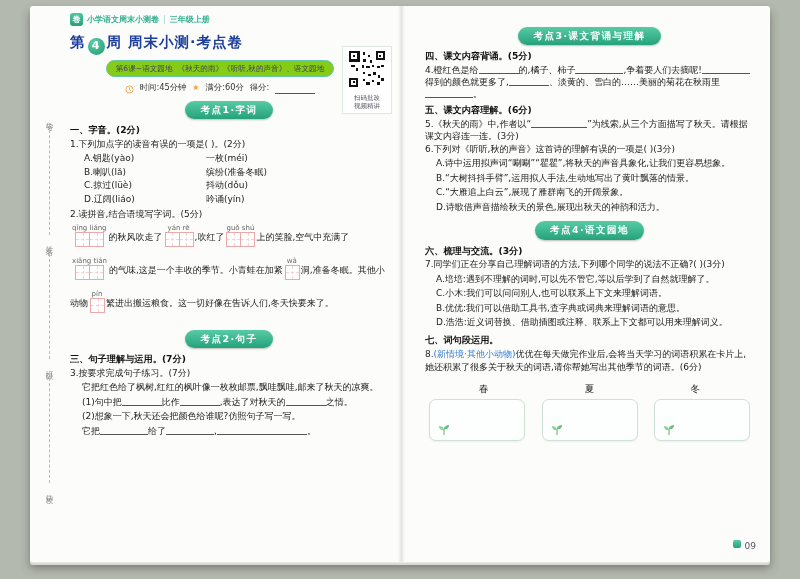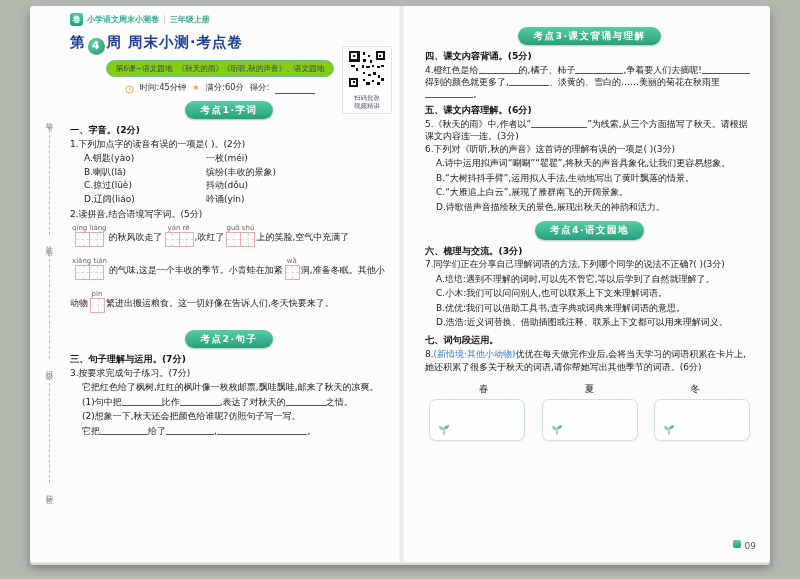"缤纷(丰收的景象)" span { text: 丰收的景象 -> 准备冬眠 }
